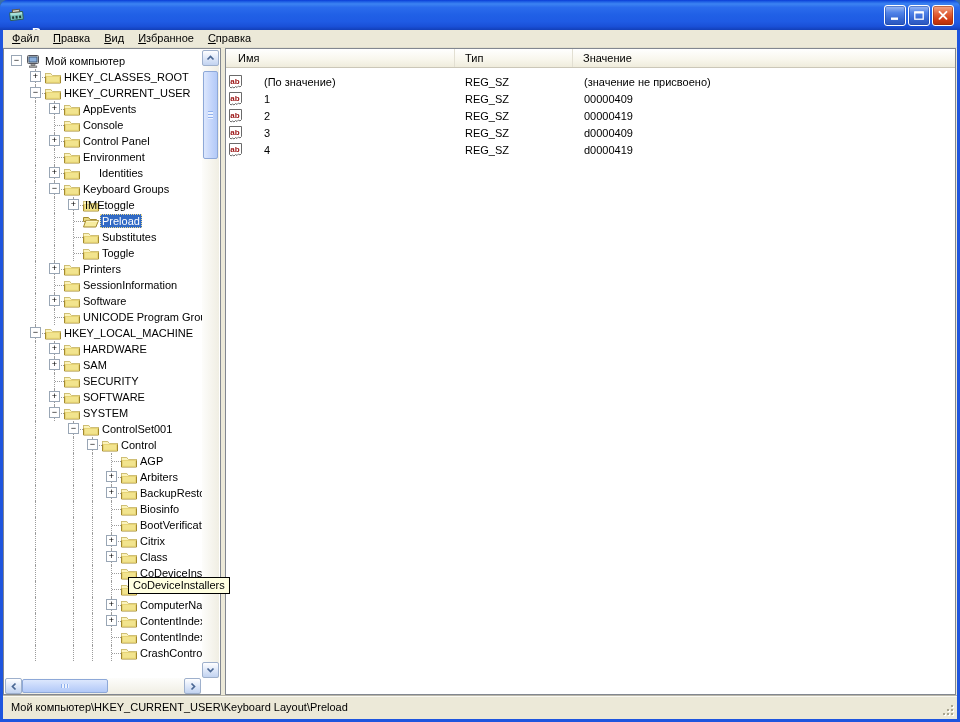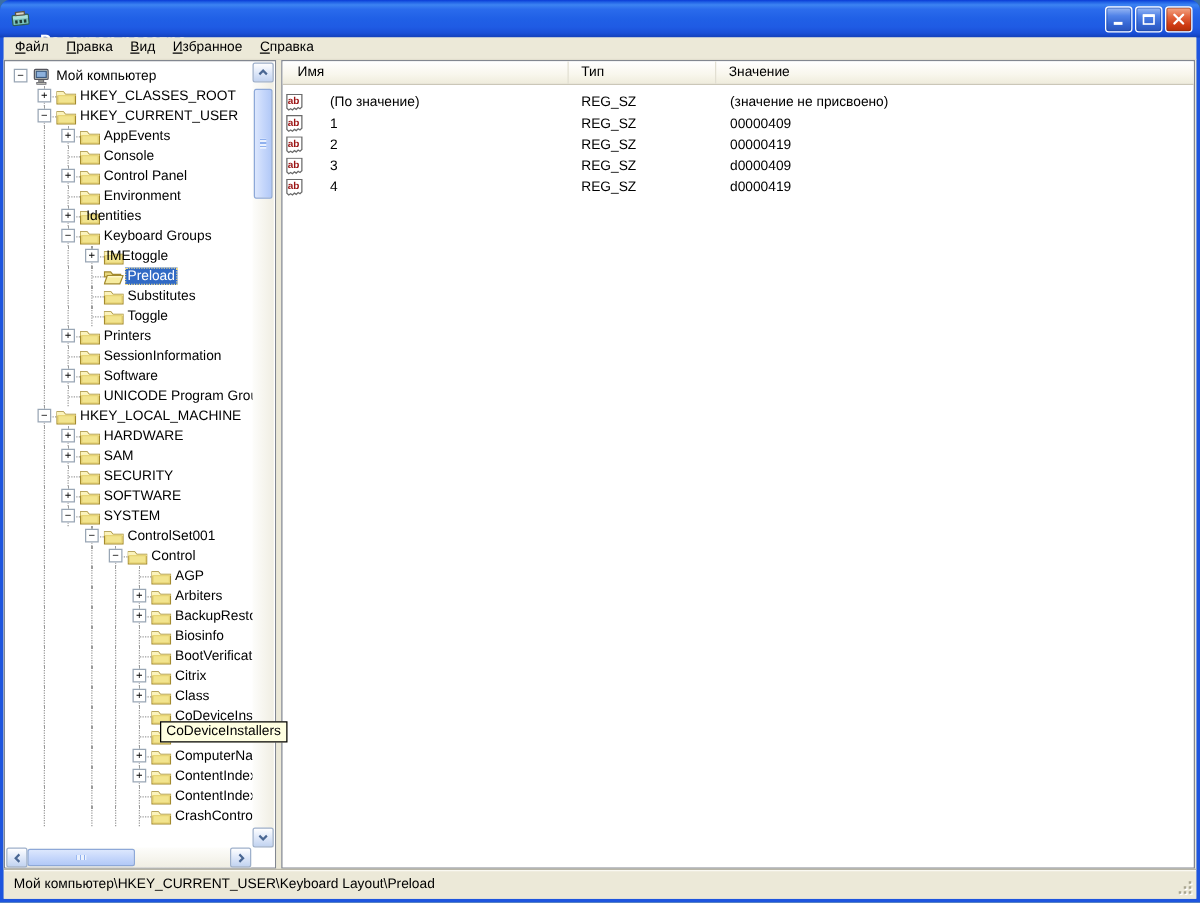"Identities" span.tlabel { left: 62px -> 92px }
